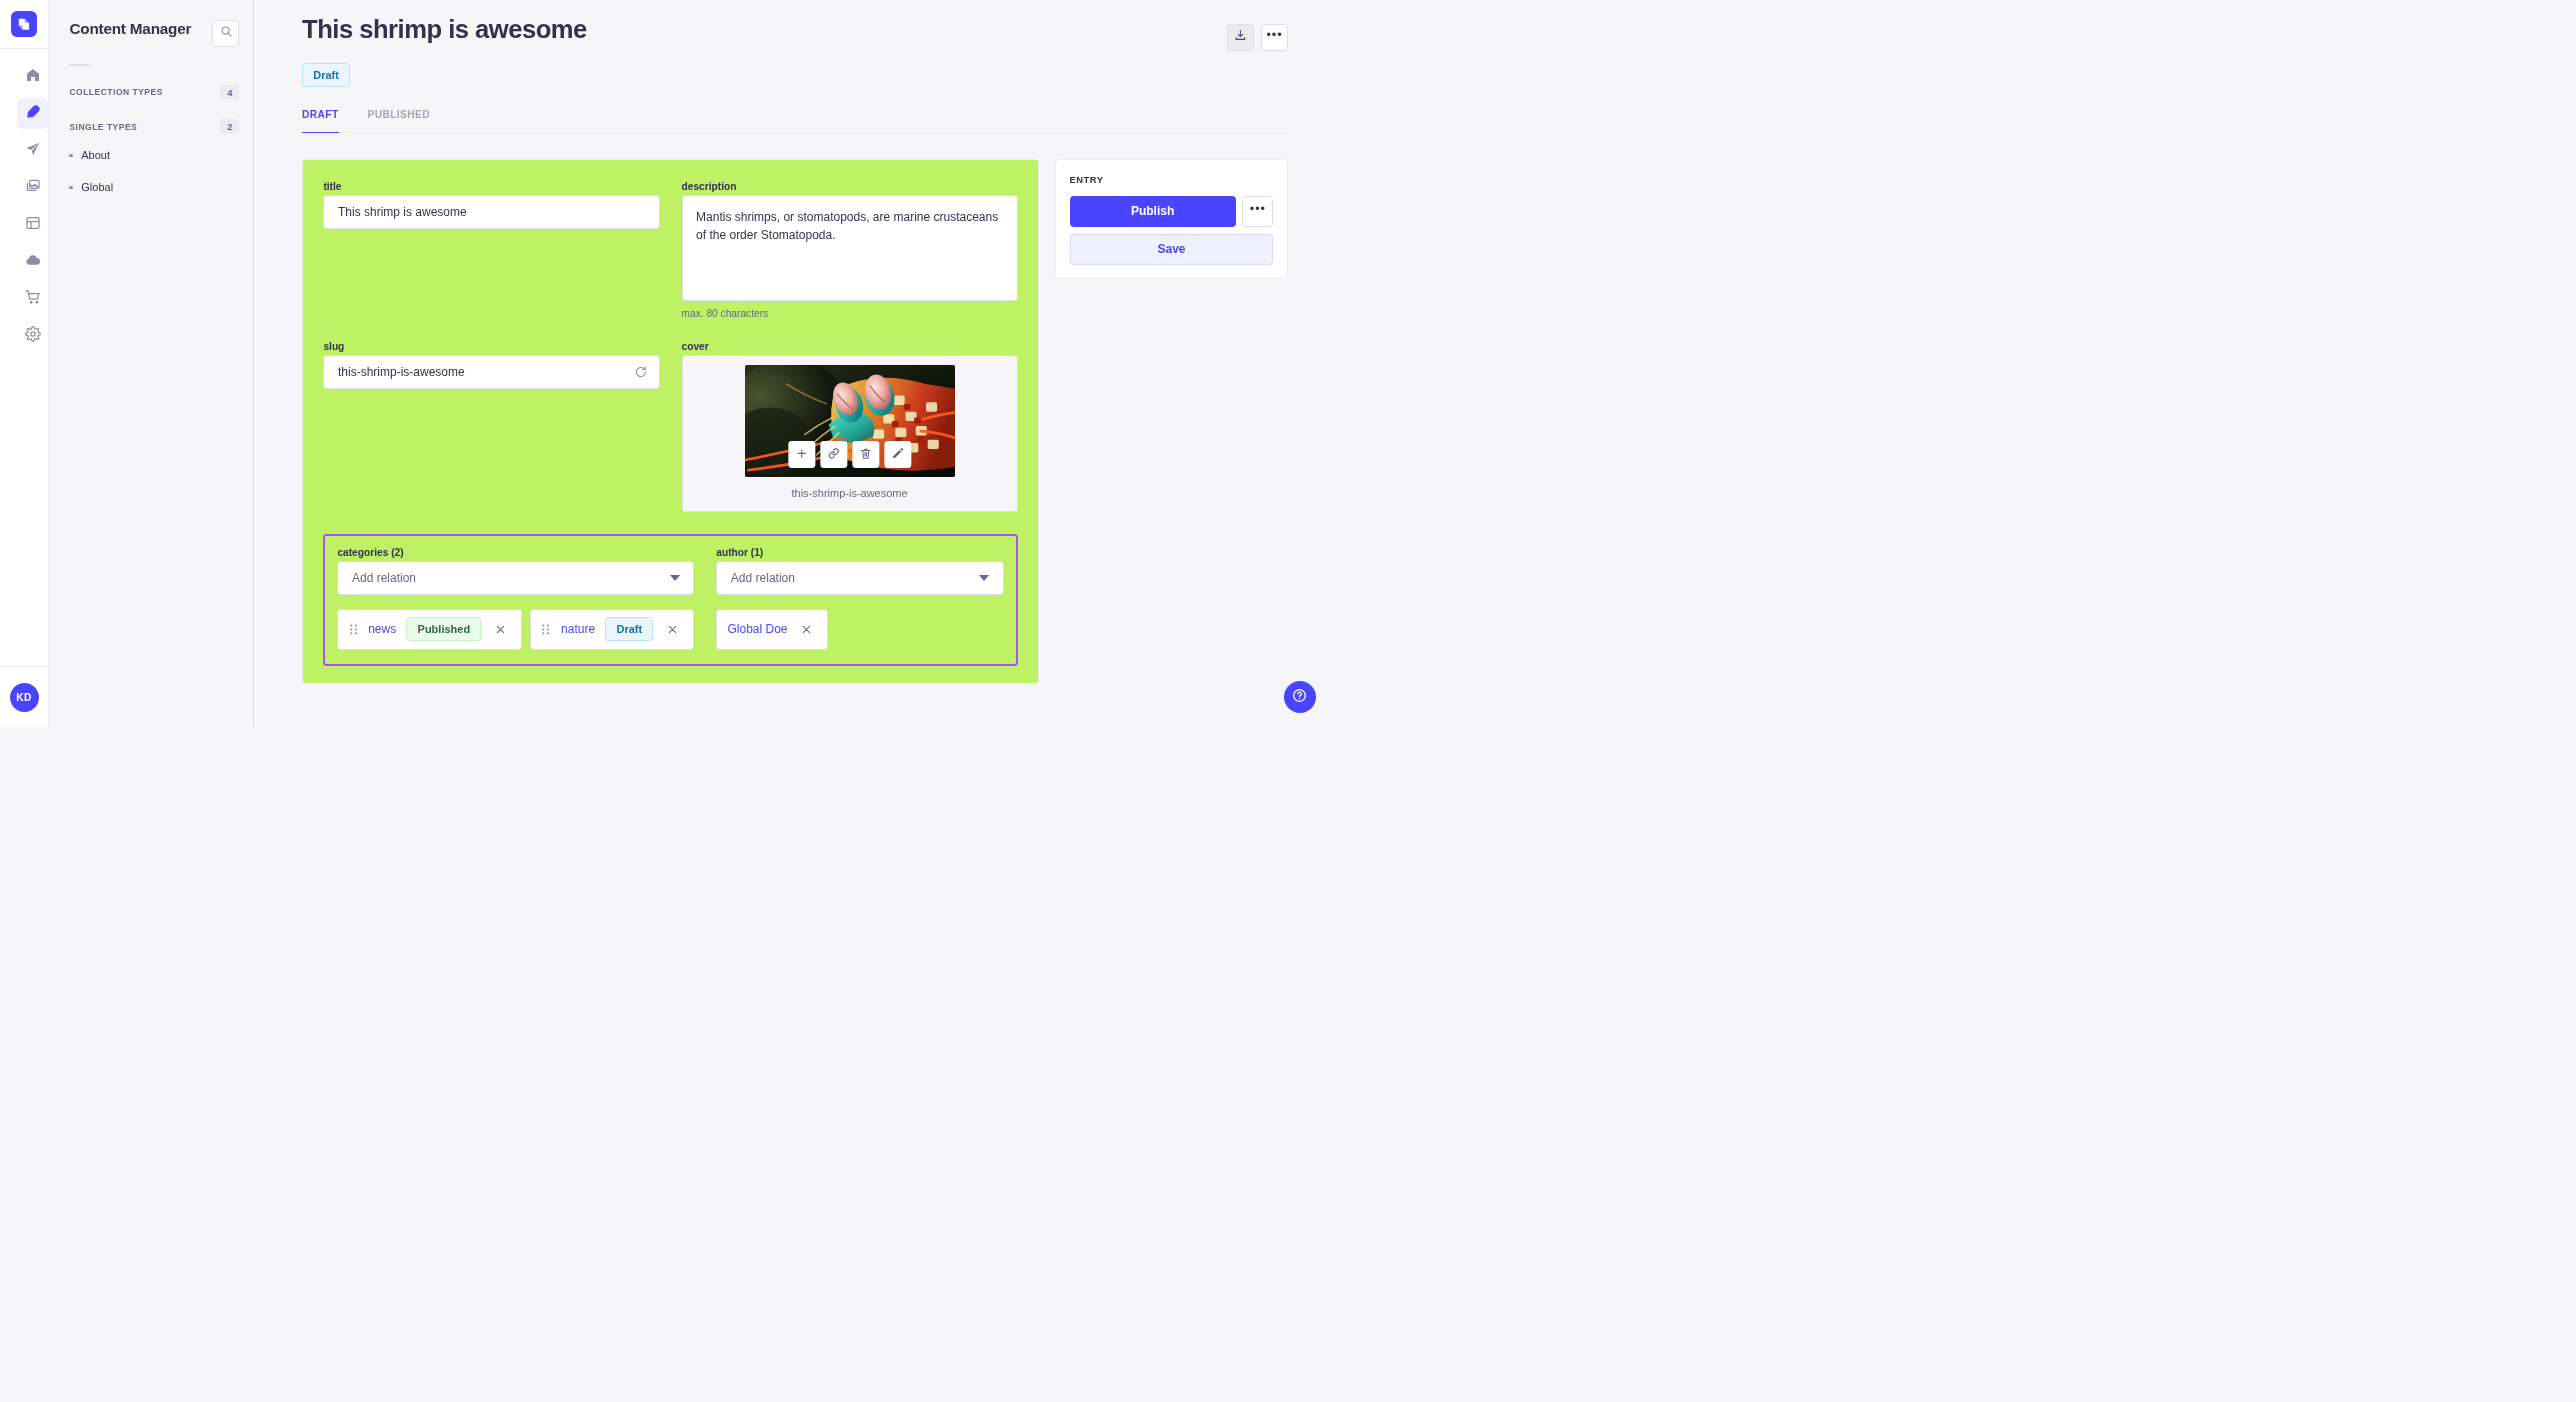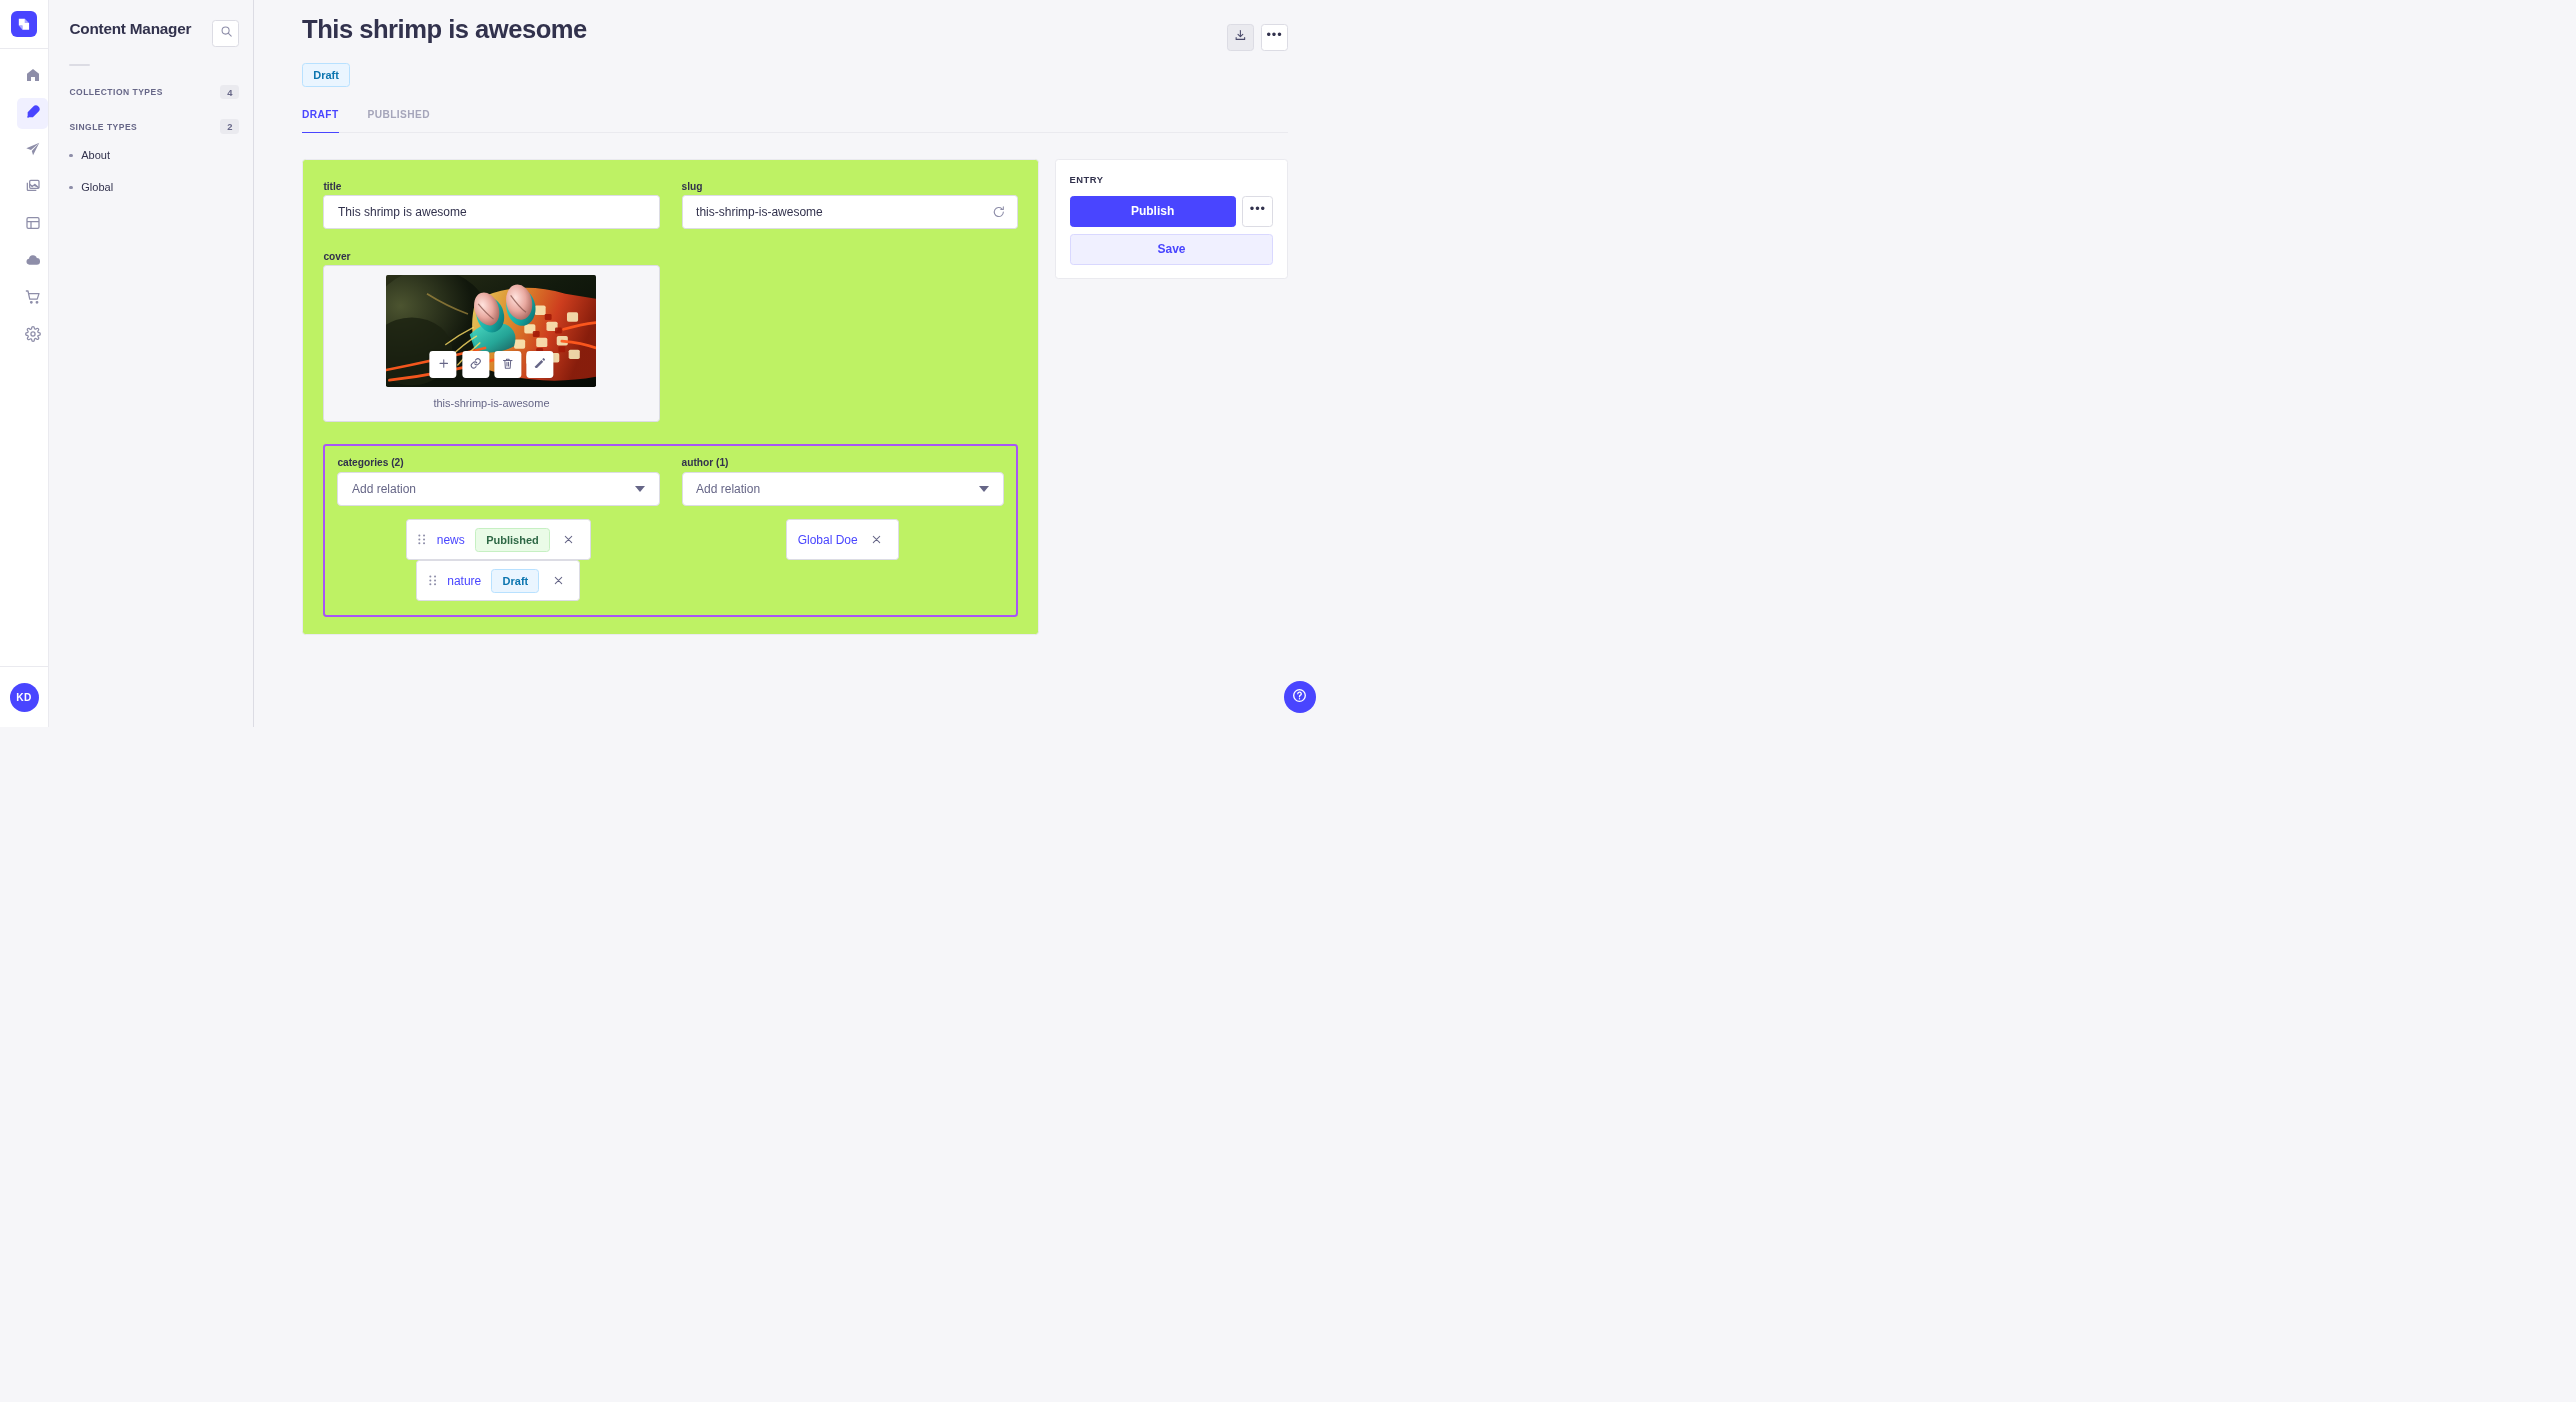"description" div { html: none -> <div> <label>description</label> <div>Mantis shrimps, or stomatopods, are marine crustaceans of the order Stomatopoda.</div> <div>max. 80 characters</div> </div> }
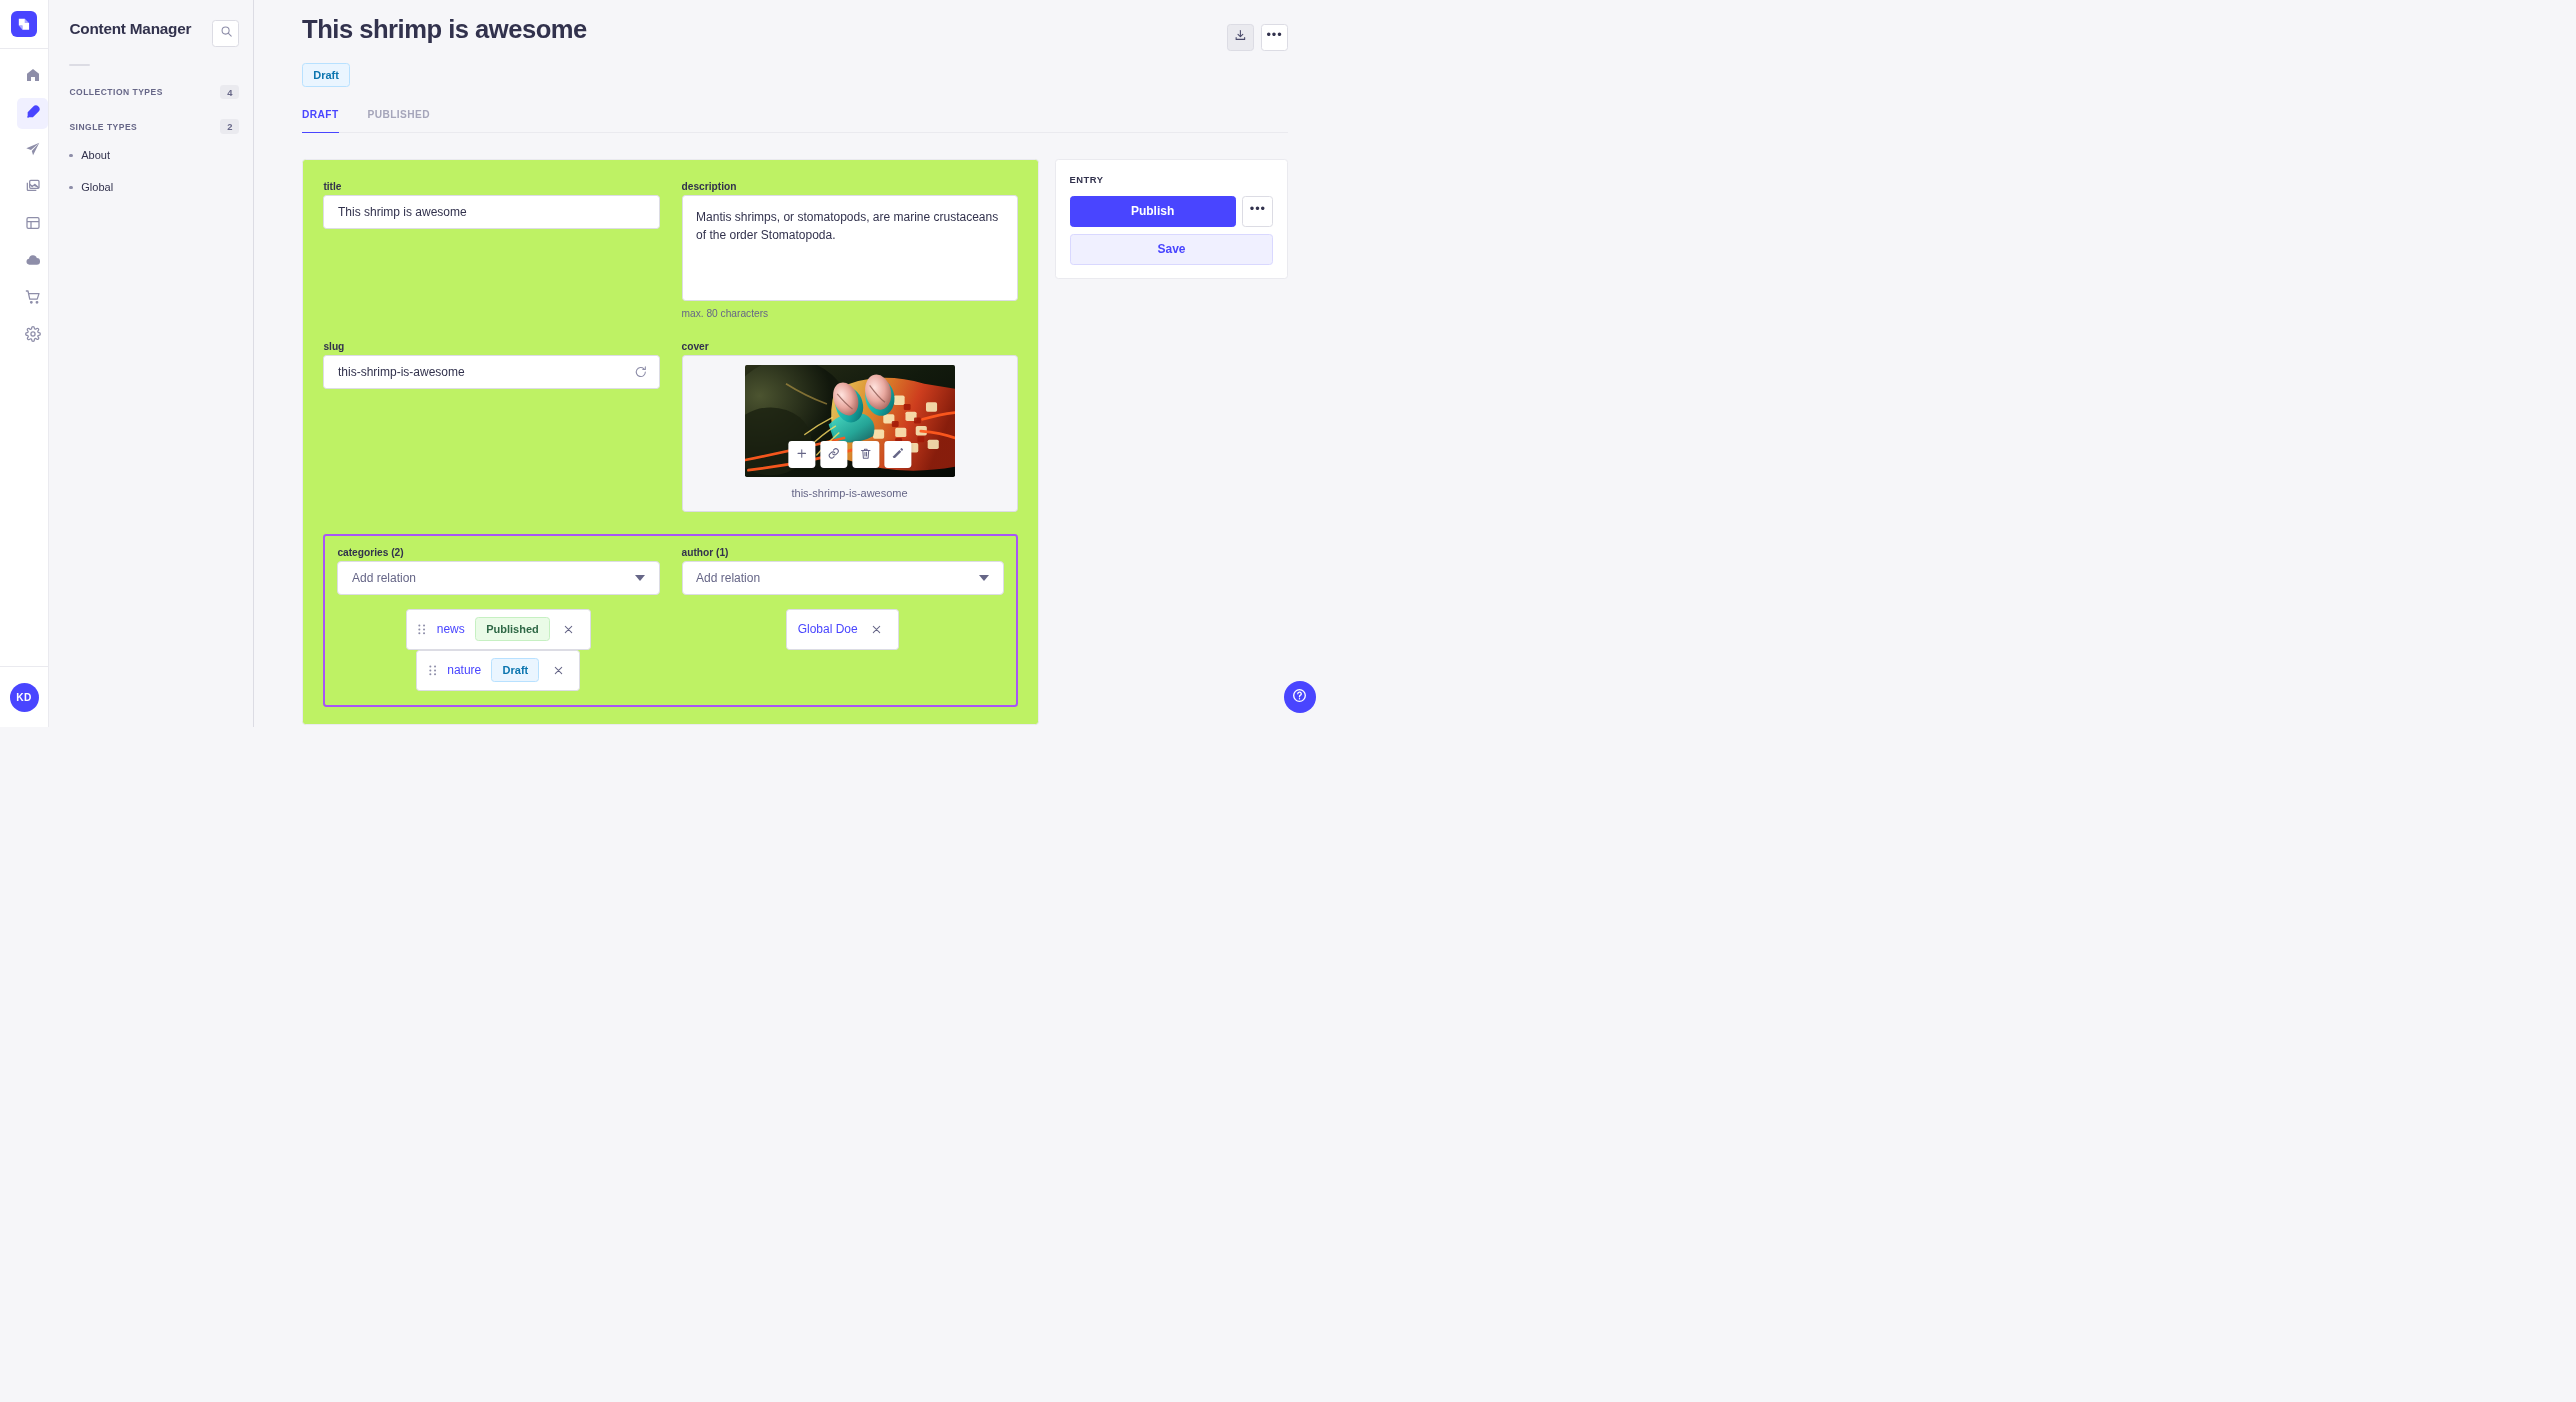"news" .rel-list { flex-direction: column -> row; gap: 0 -> 8px }
